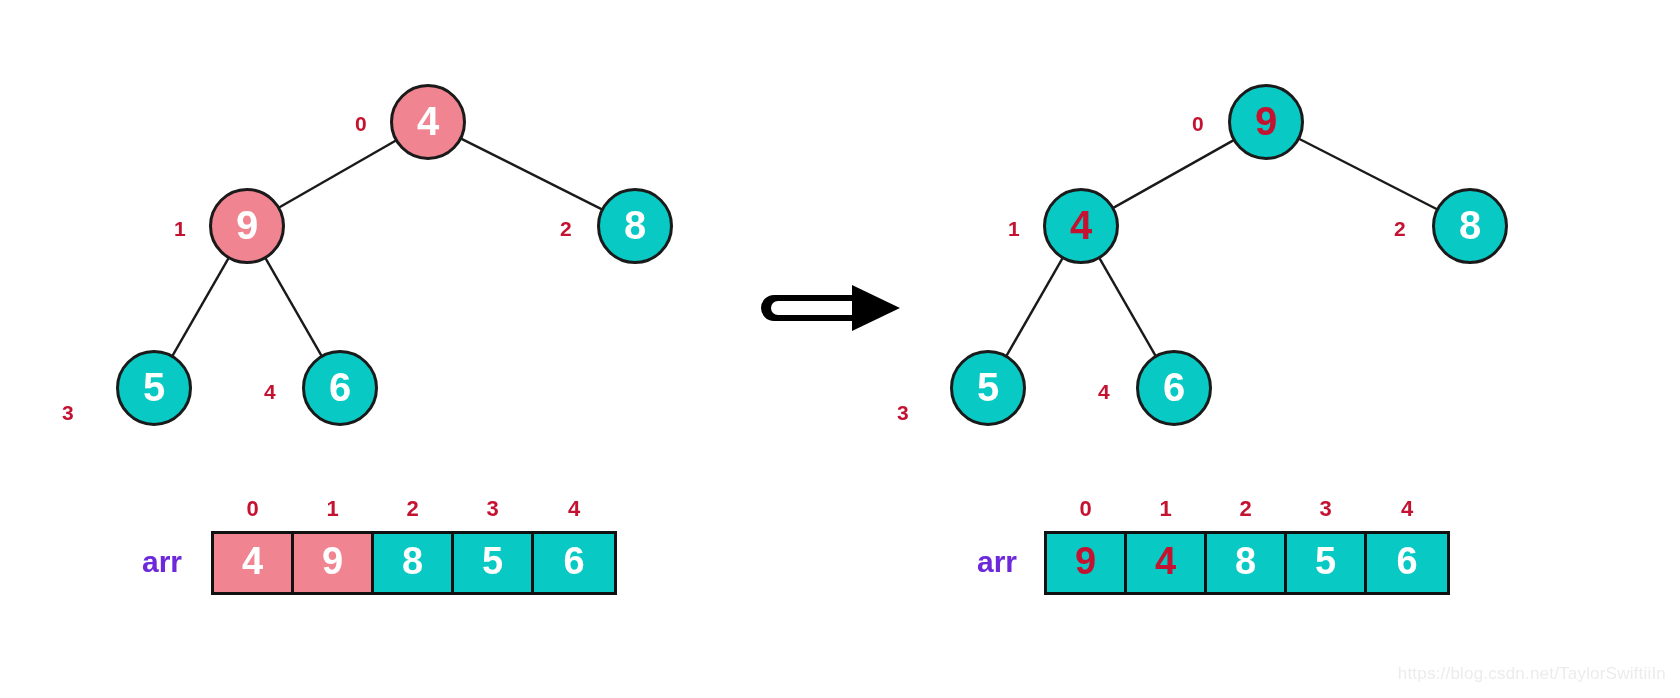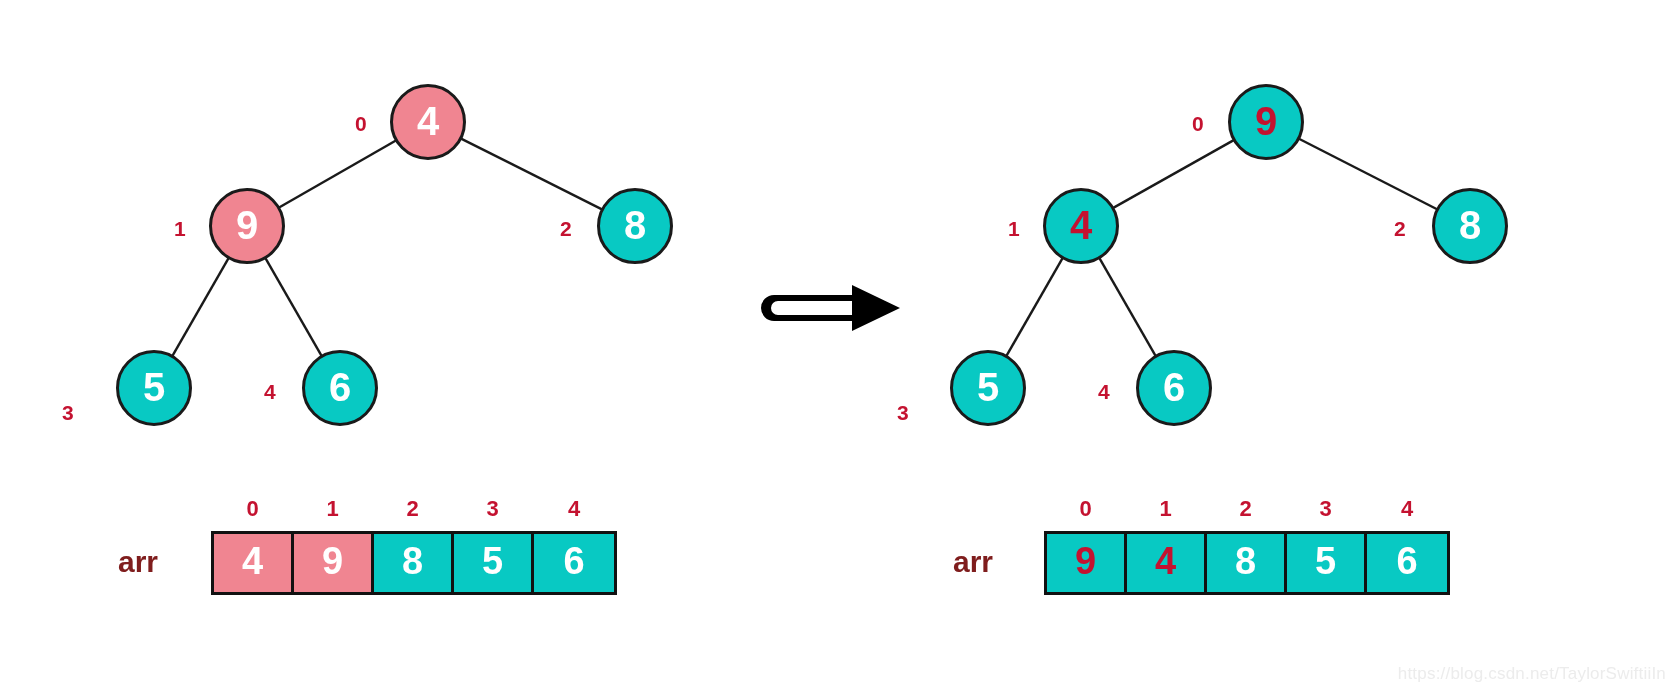"arr" .arr-label { color: #7f1d1d -> #6d28d9; margin-left: none -> 24px }
